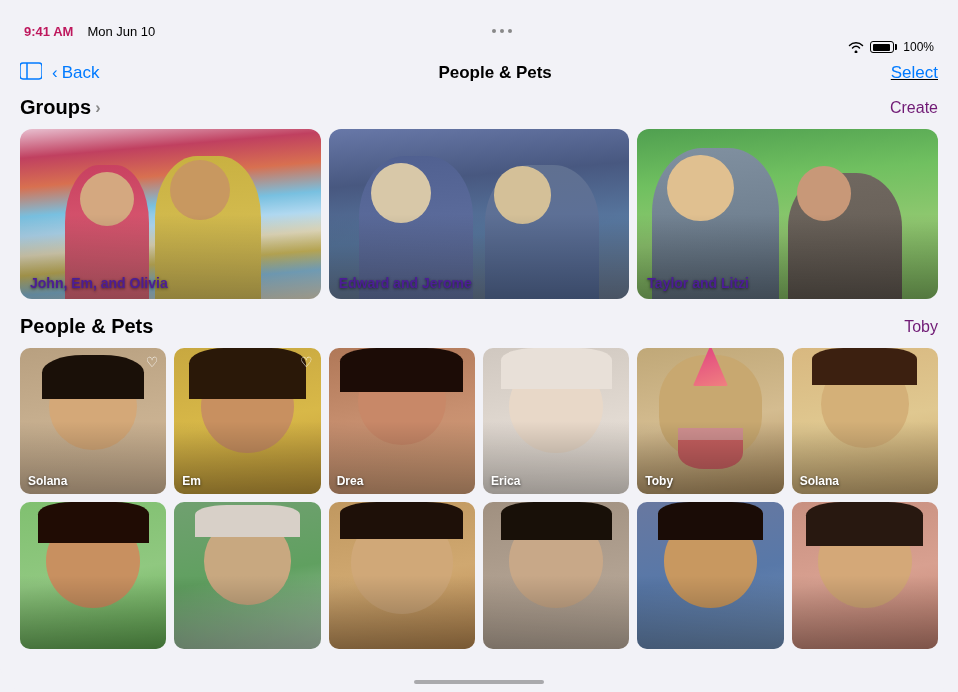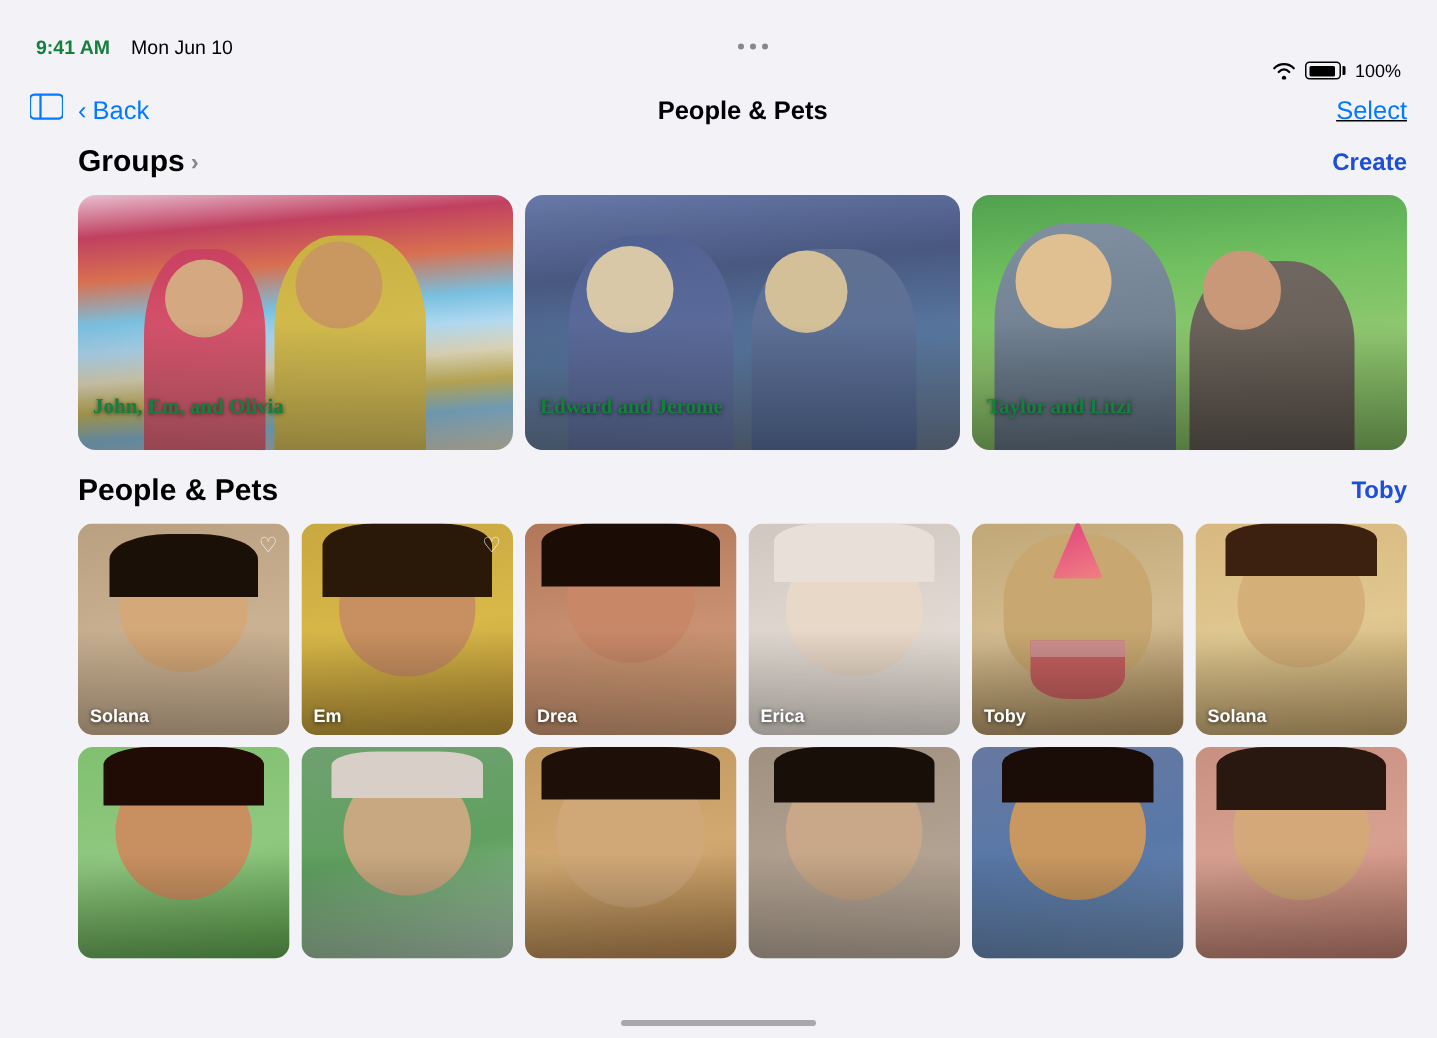"9:41 AM" .status-time { color: #15803d -> #be185d }
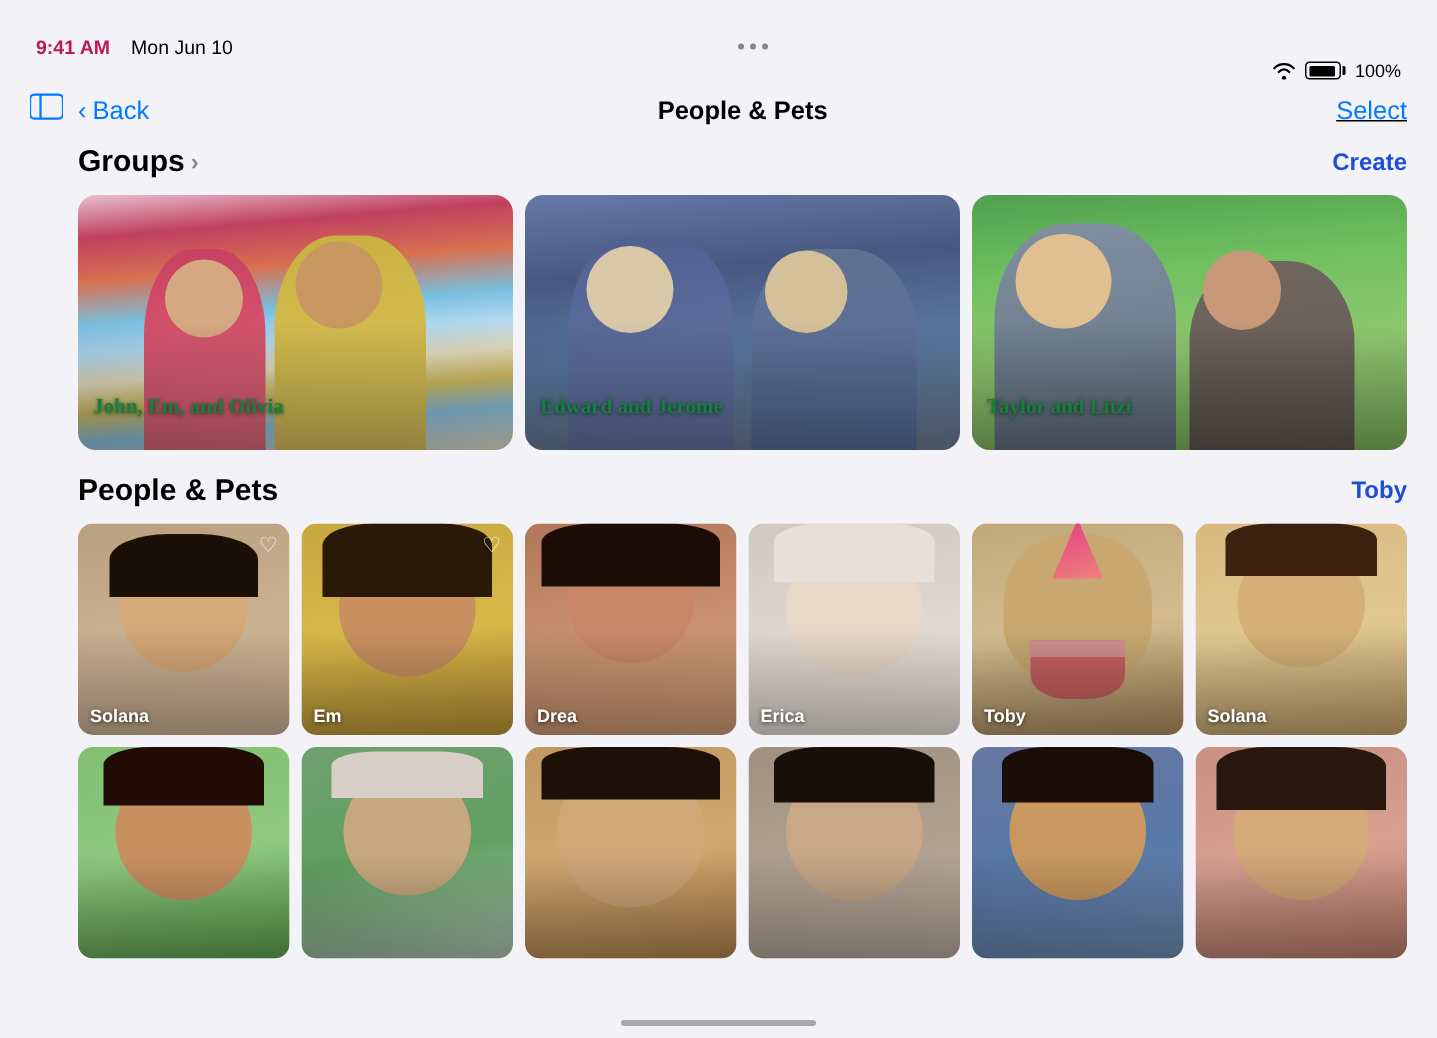"Groups" .content { margin-left: 32px -> none }
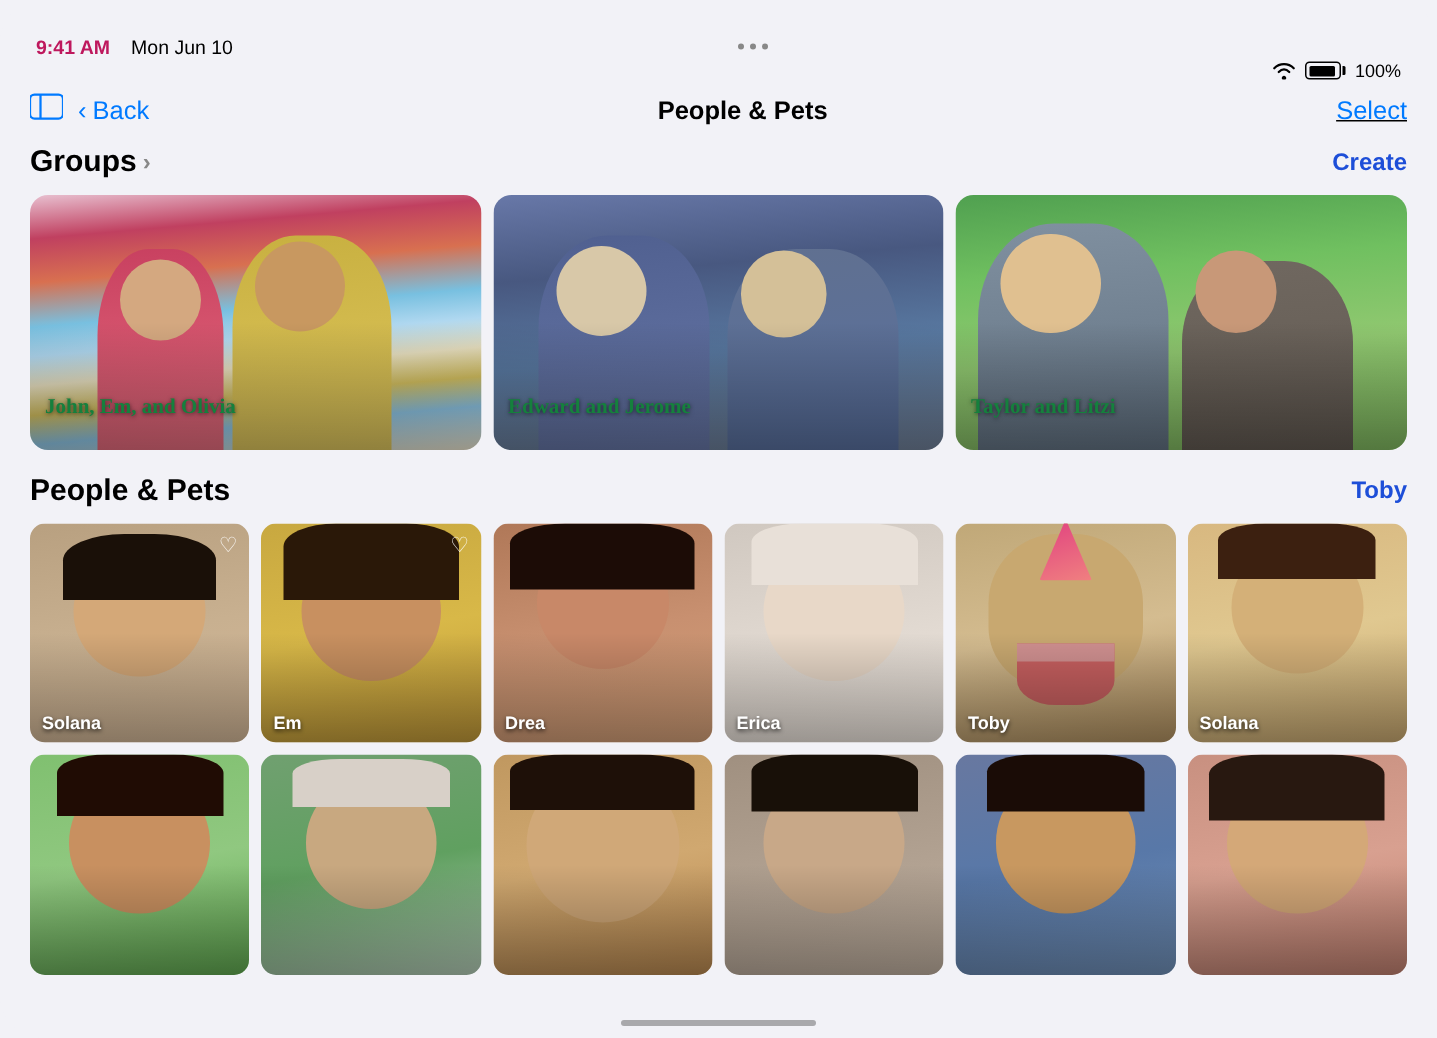"Create" .section-action { color: #1d4ed8 -> #701a75; font-weight: 700 -> 400 }
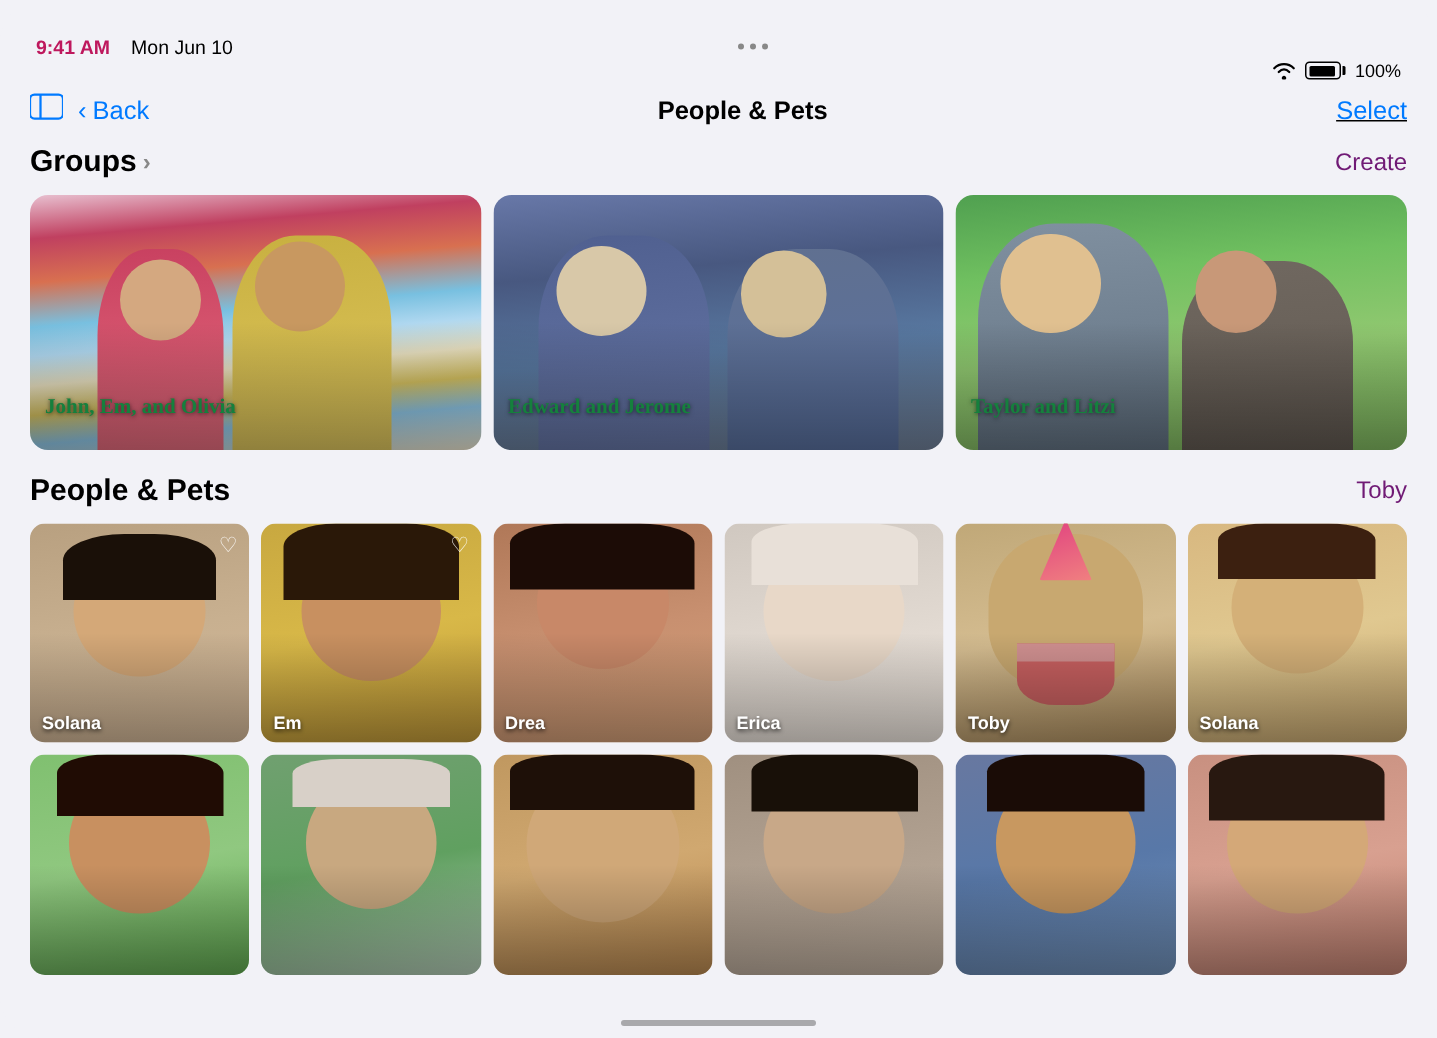"John, Em, and Olivia" .group-label { bottom: 20px -> 8px; color: #15803d -> #4c1d95; font-family: Liberation Serif, serif -> none }
